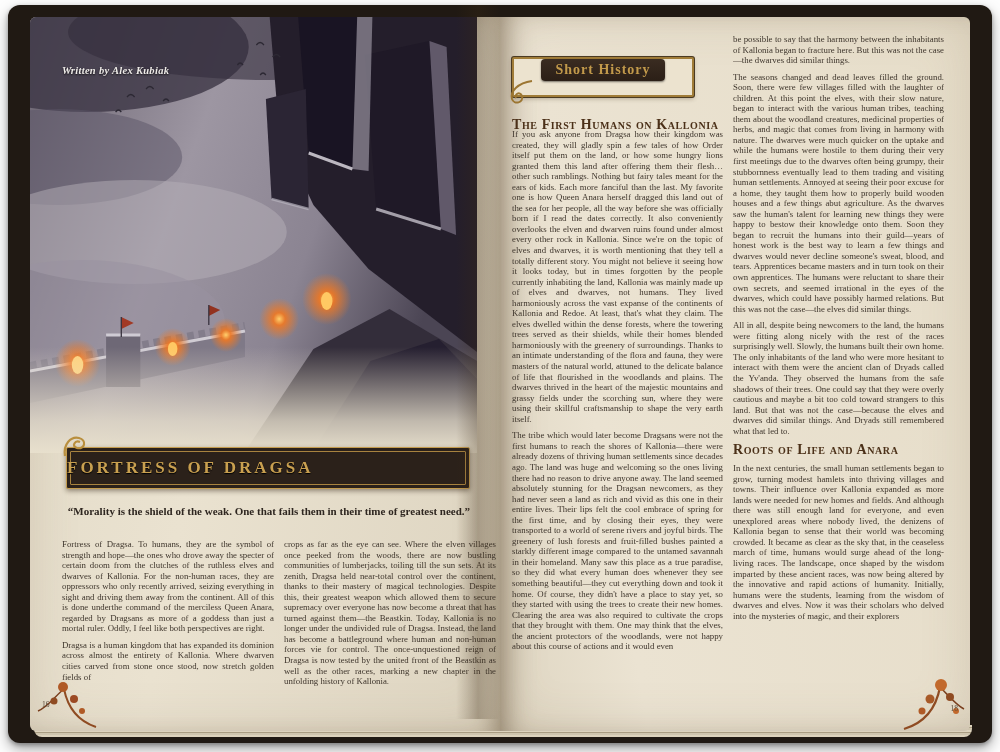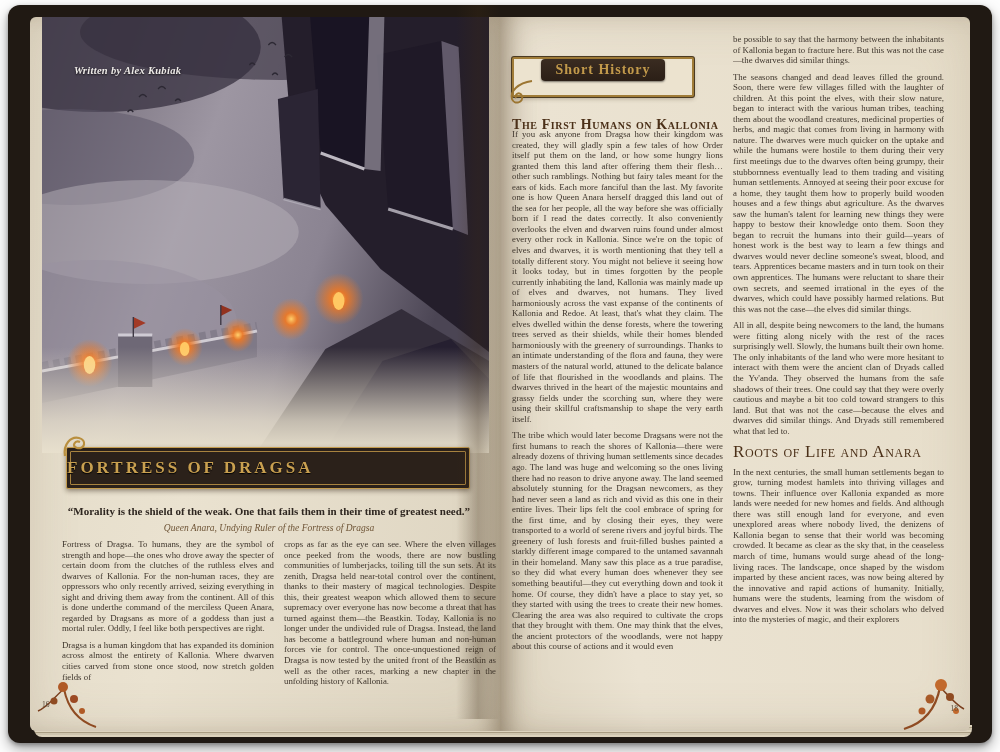"Written by Alex Kubiak" .illustration { left: 12px -> 0 }
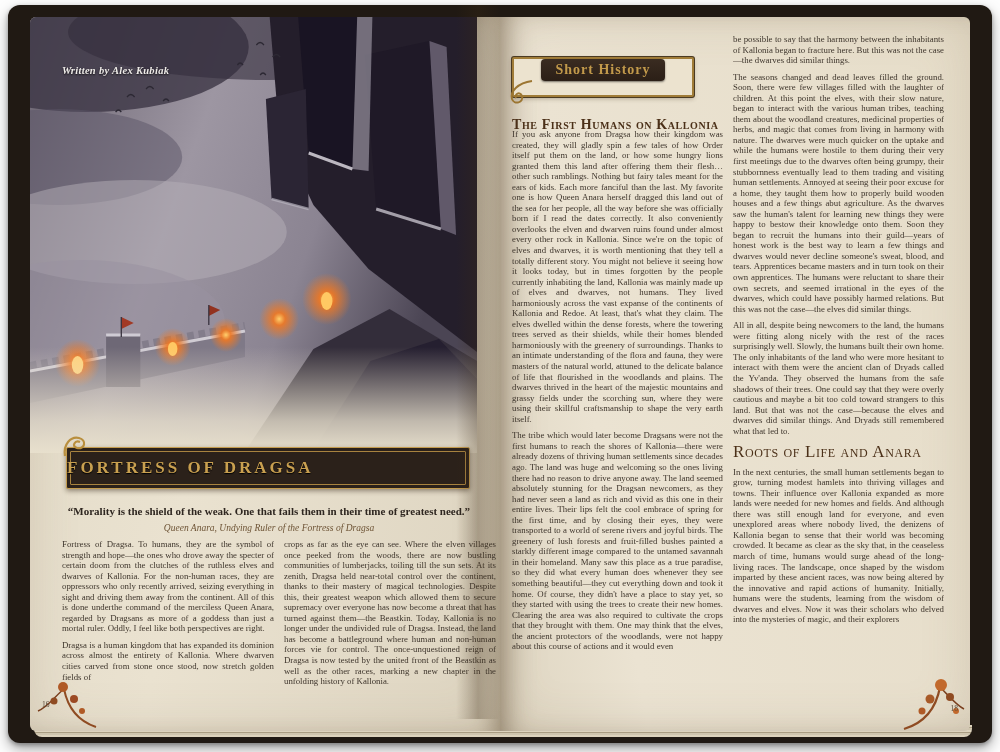"Roots of Life and Anara" .h2 { font-size: 17px -> 14px; font-weight: normal -> bold }
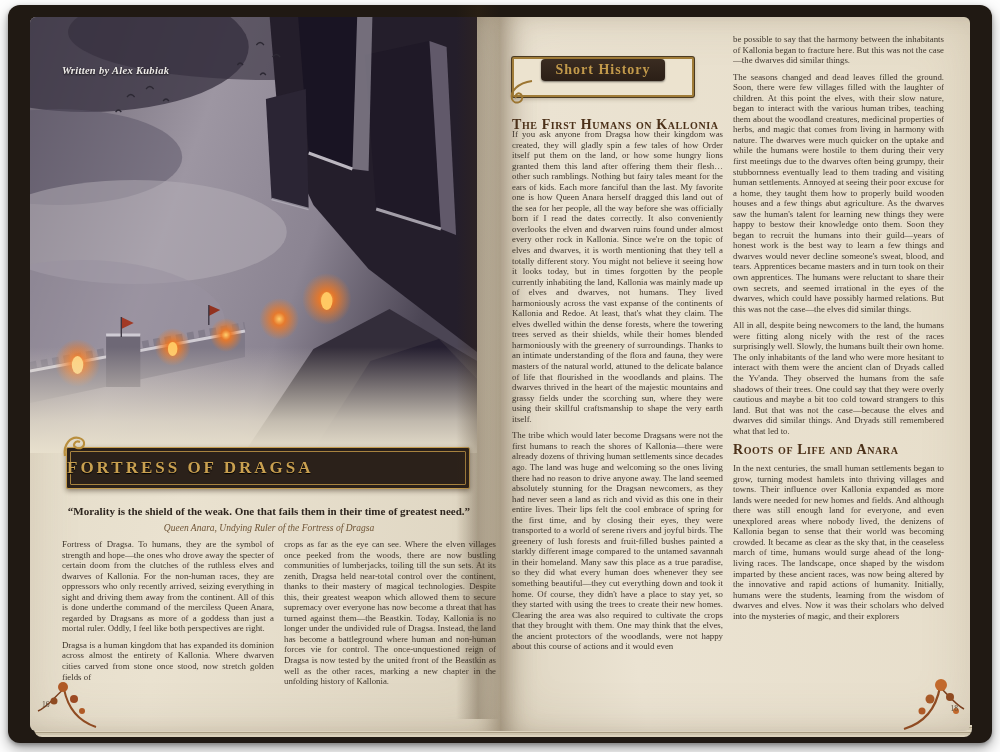"Queen Anara, Undying Ruler of" div.attribution { html: <div>Queen Anara, Undying Ruler of the Fortress of Dragsa</div> -> none }
